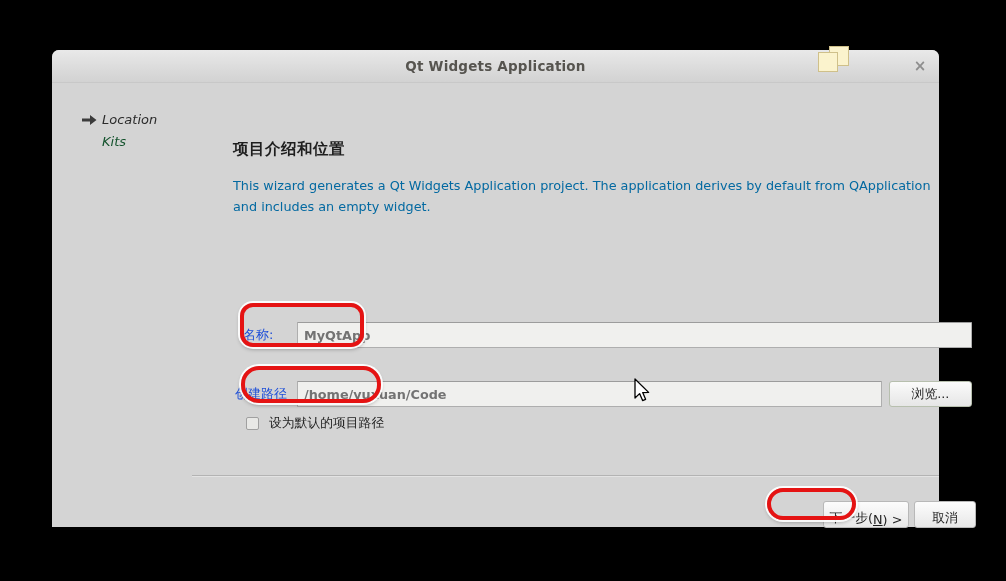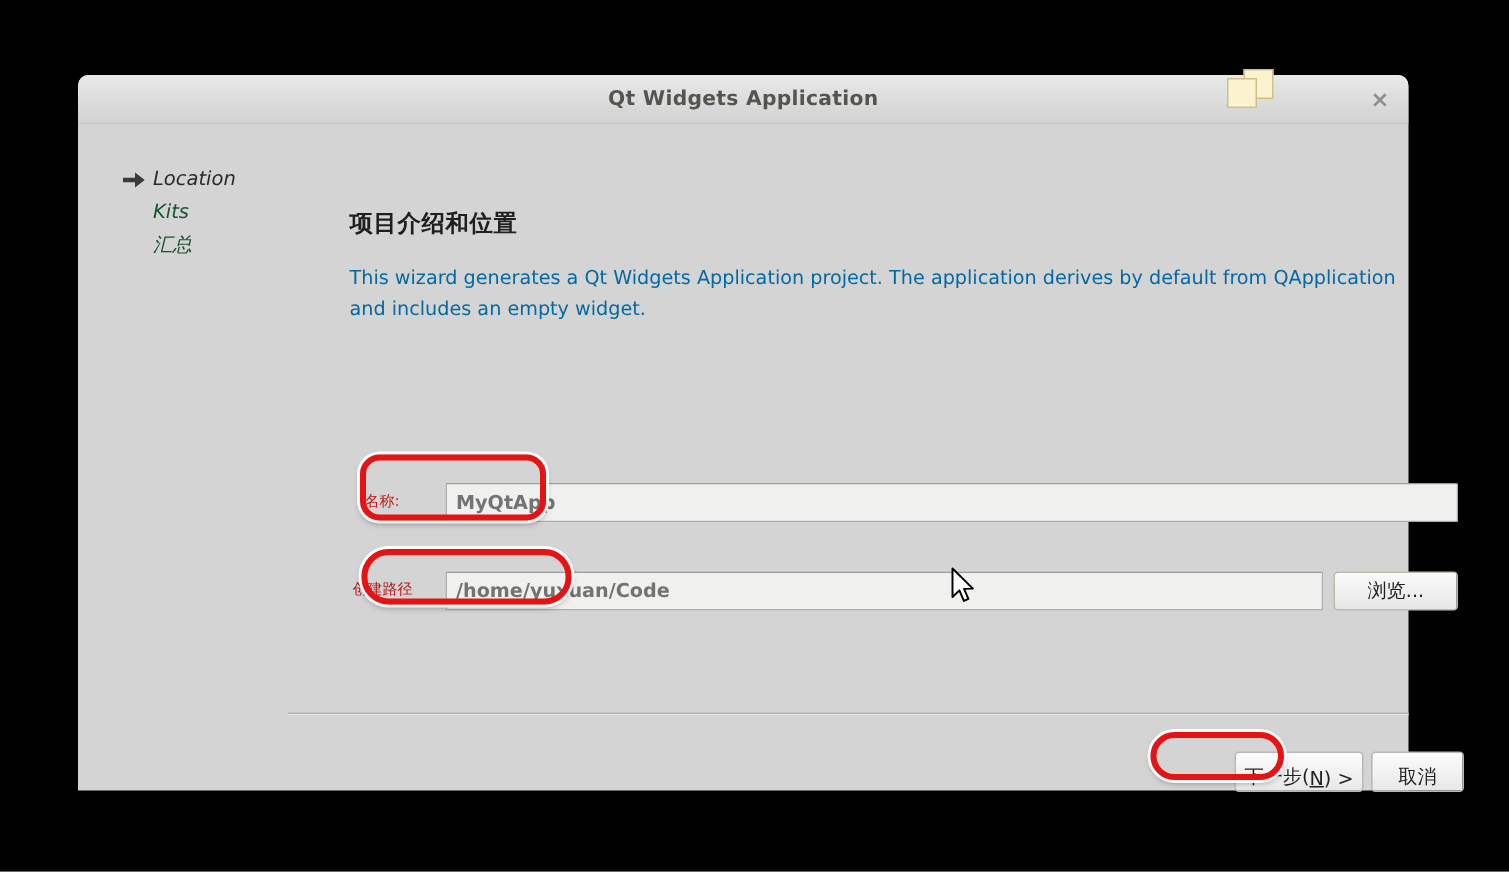"汇总" div.nav-item { html: <div> <span>汇总</span> </div> -> none }
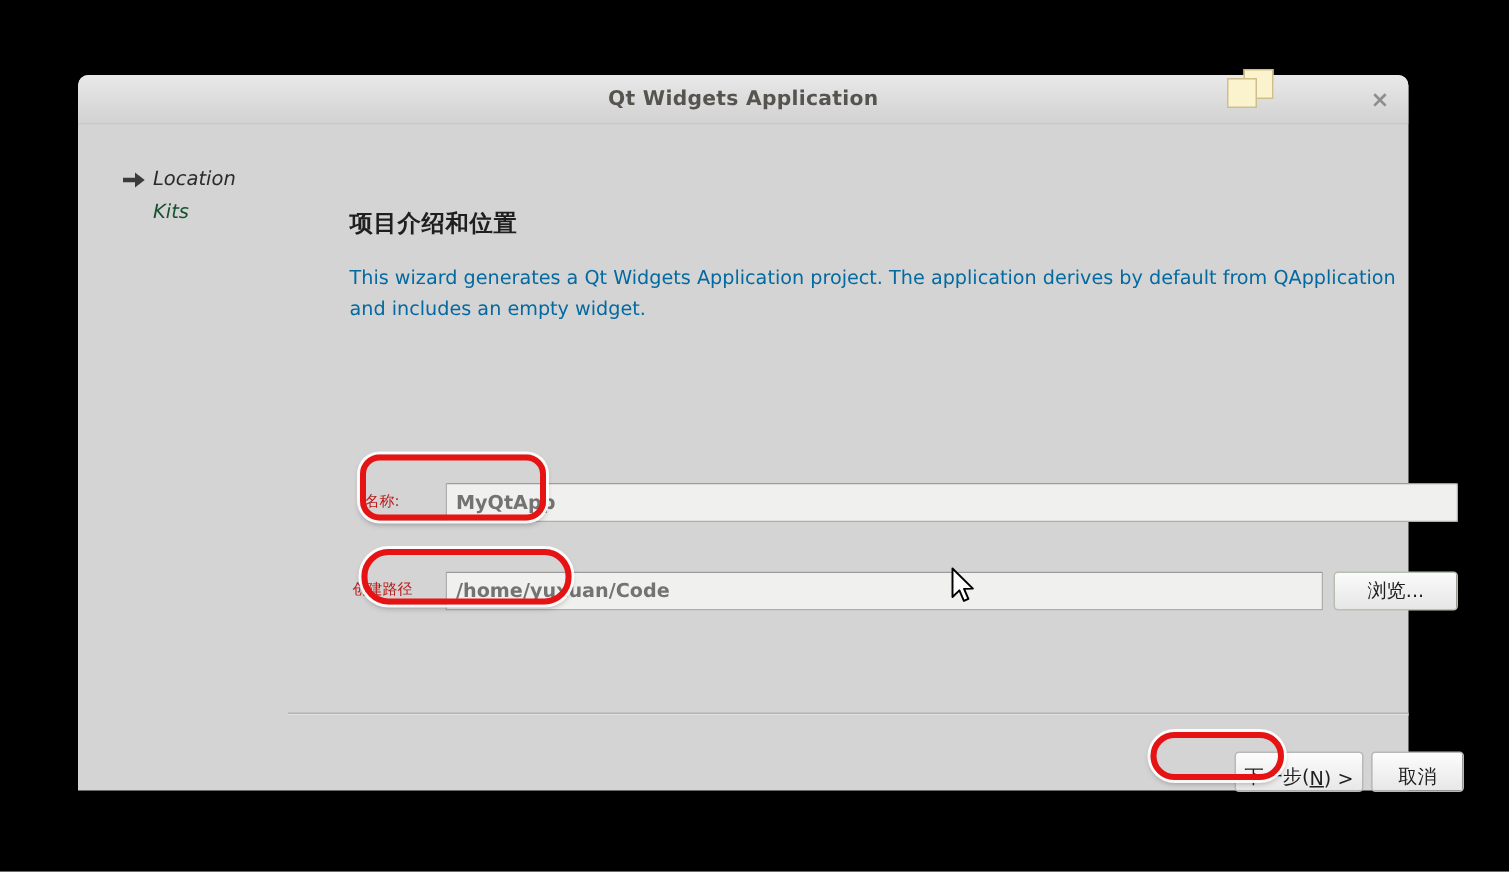"名称:" .form-label { color: #b91c1c -> #1d4ed8; font-size: 10px -> 13px }
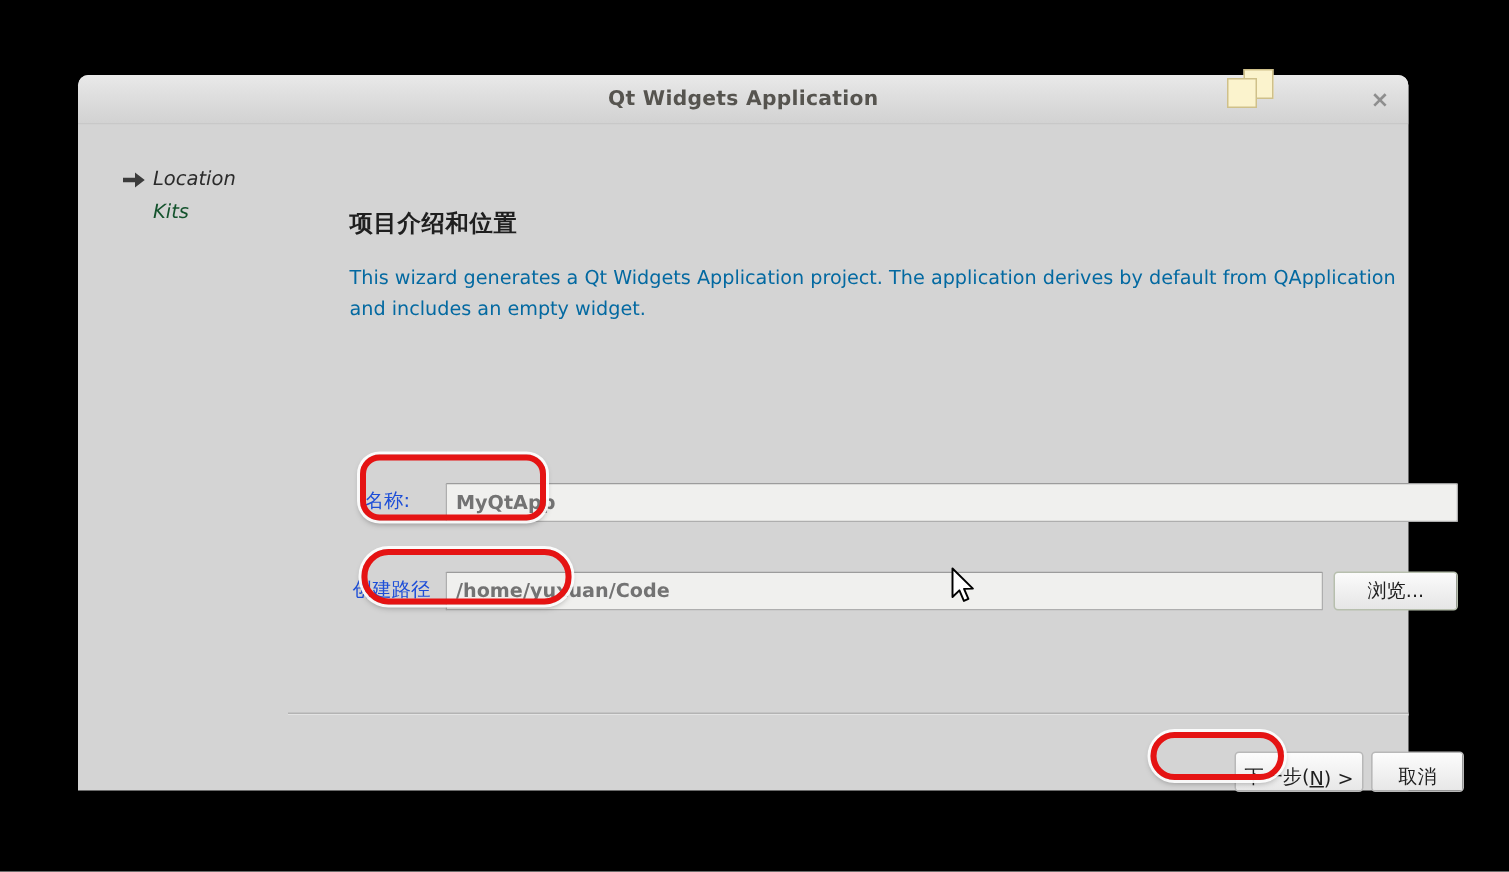"设为默认的项目路径" div { html: none -> <div> <div></div> <div>设为默认的项目路径</div> </div> }
